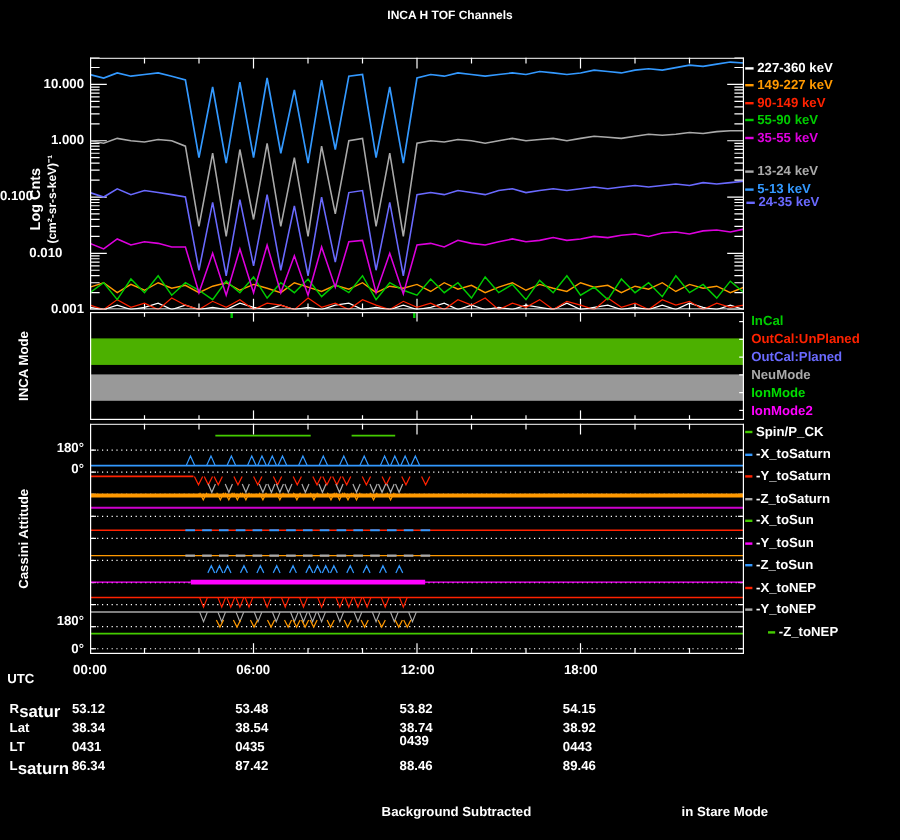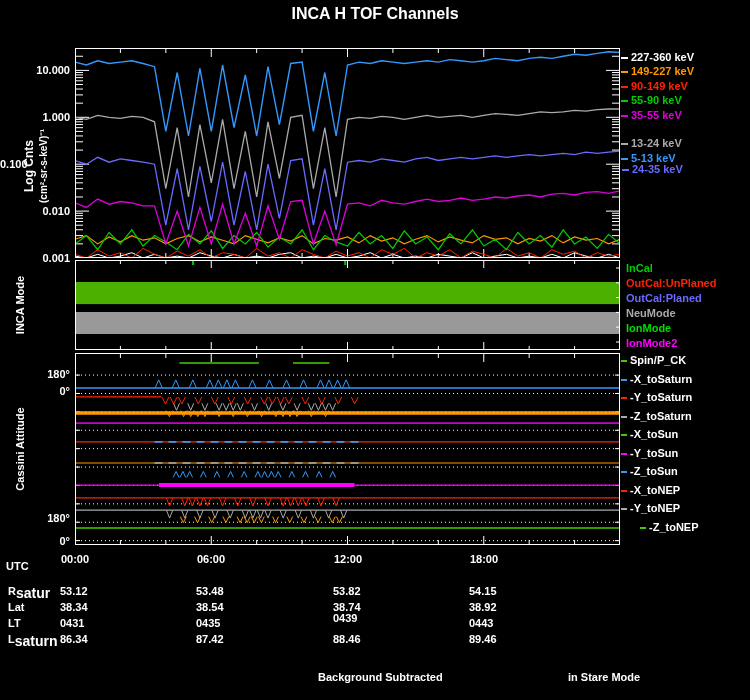"INCA H TOF Channels" .title { font-size: 16px -> 10px }
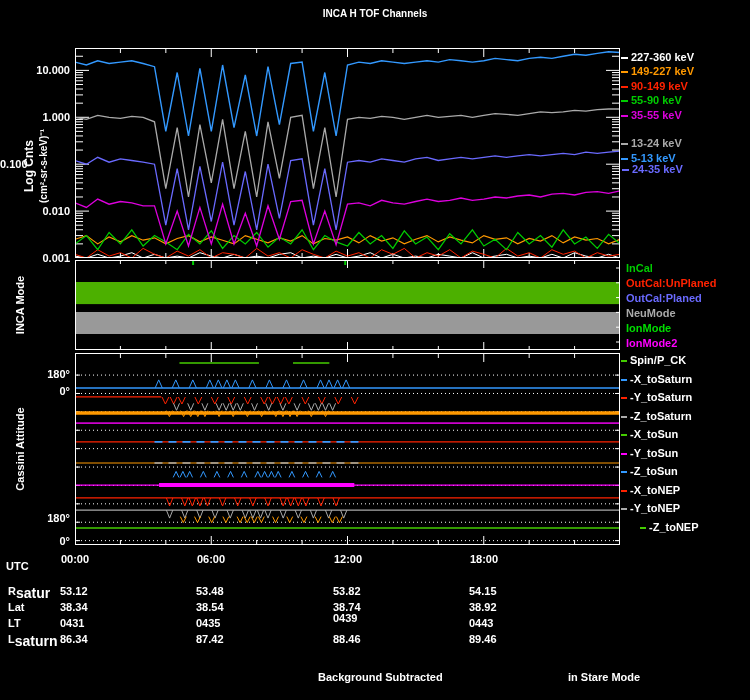"0.010" div.t { width: 70px -> 52px }
